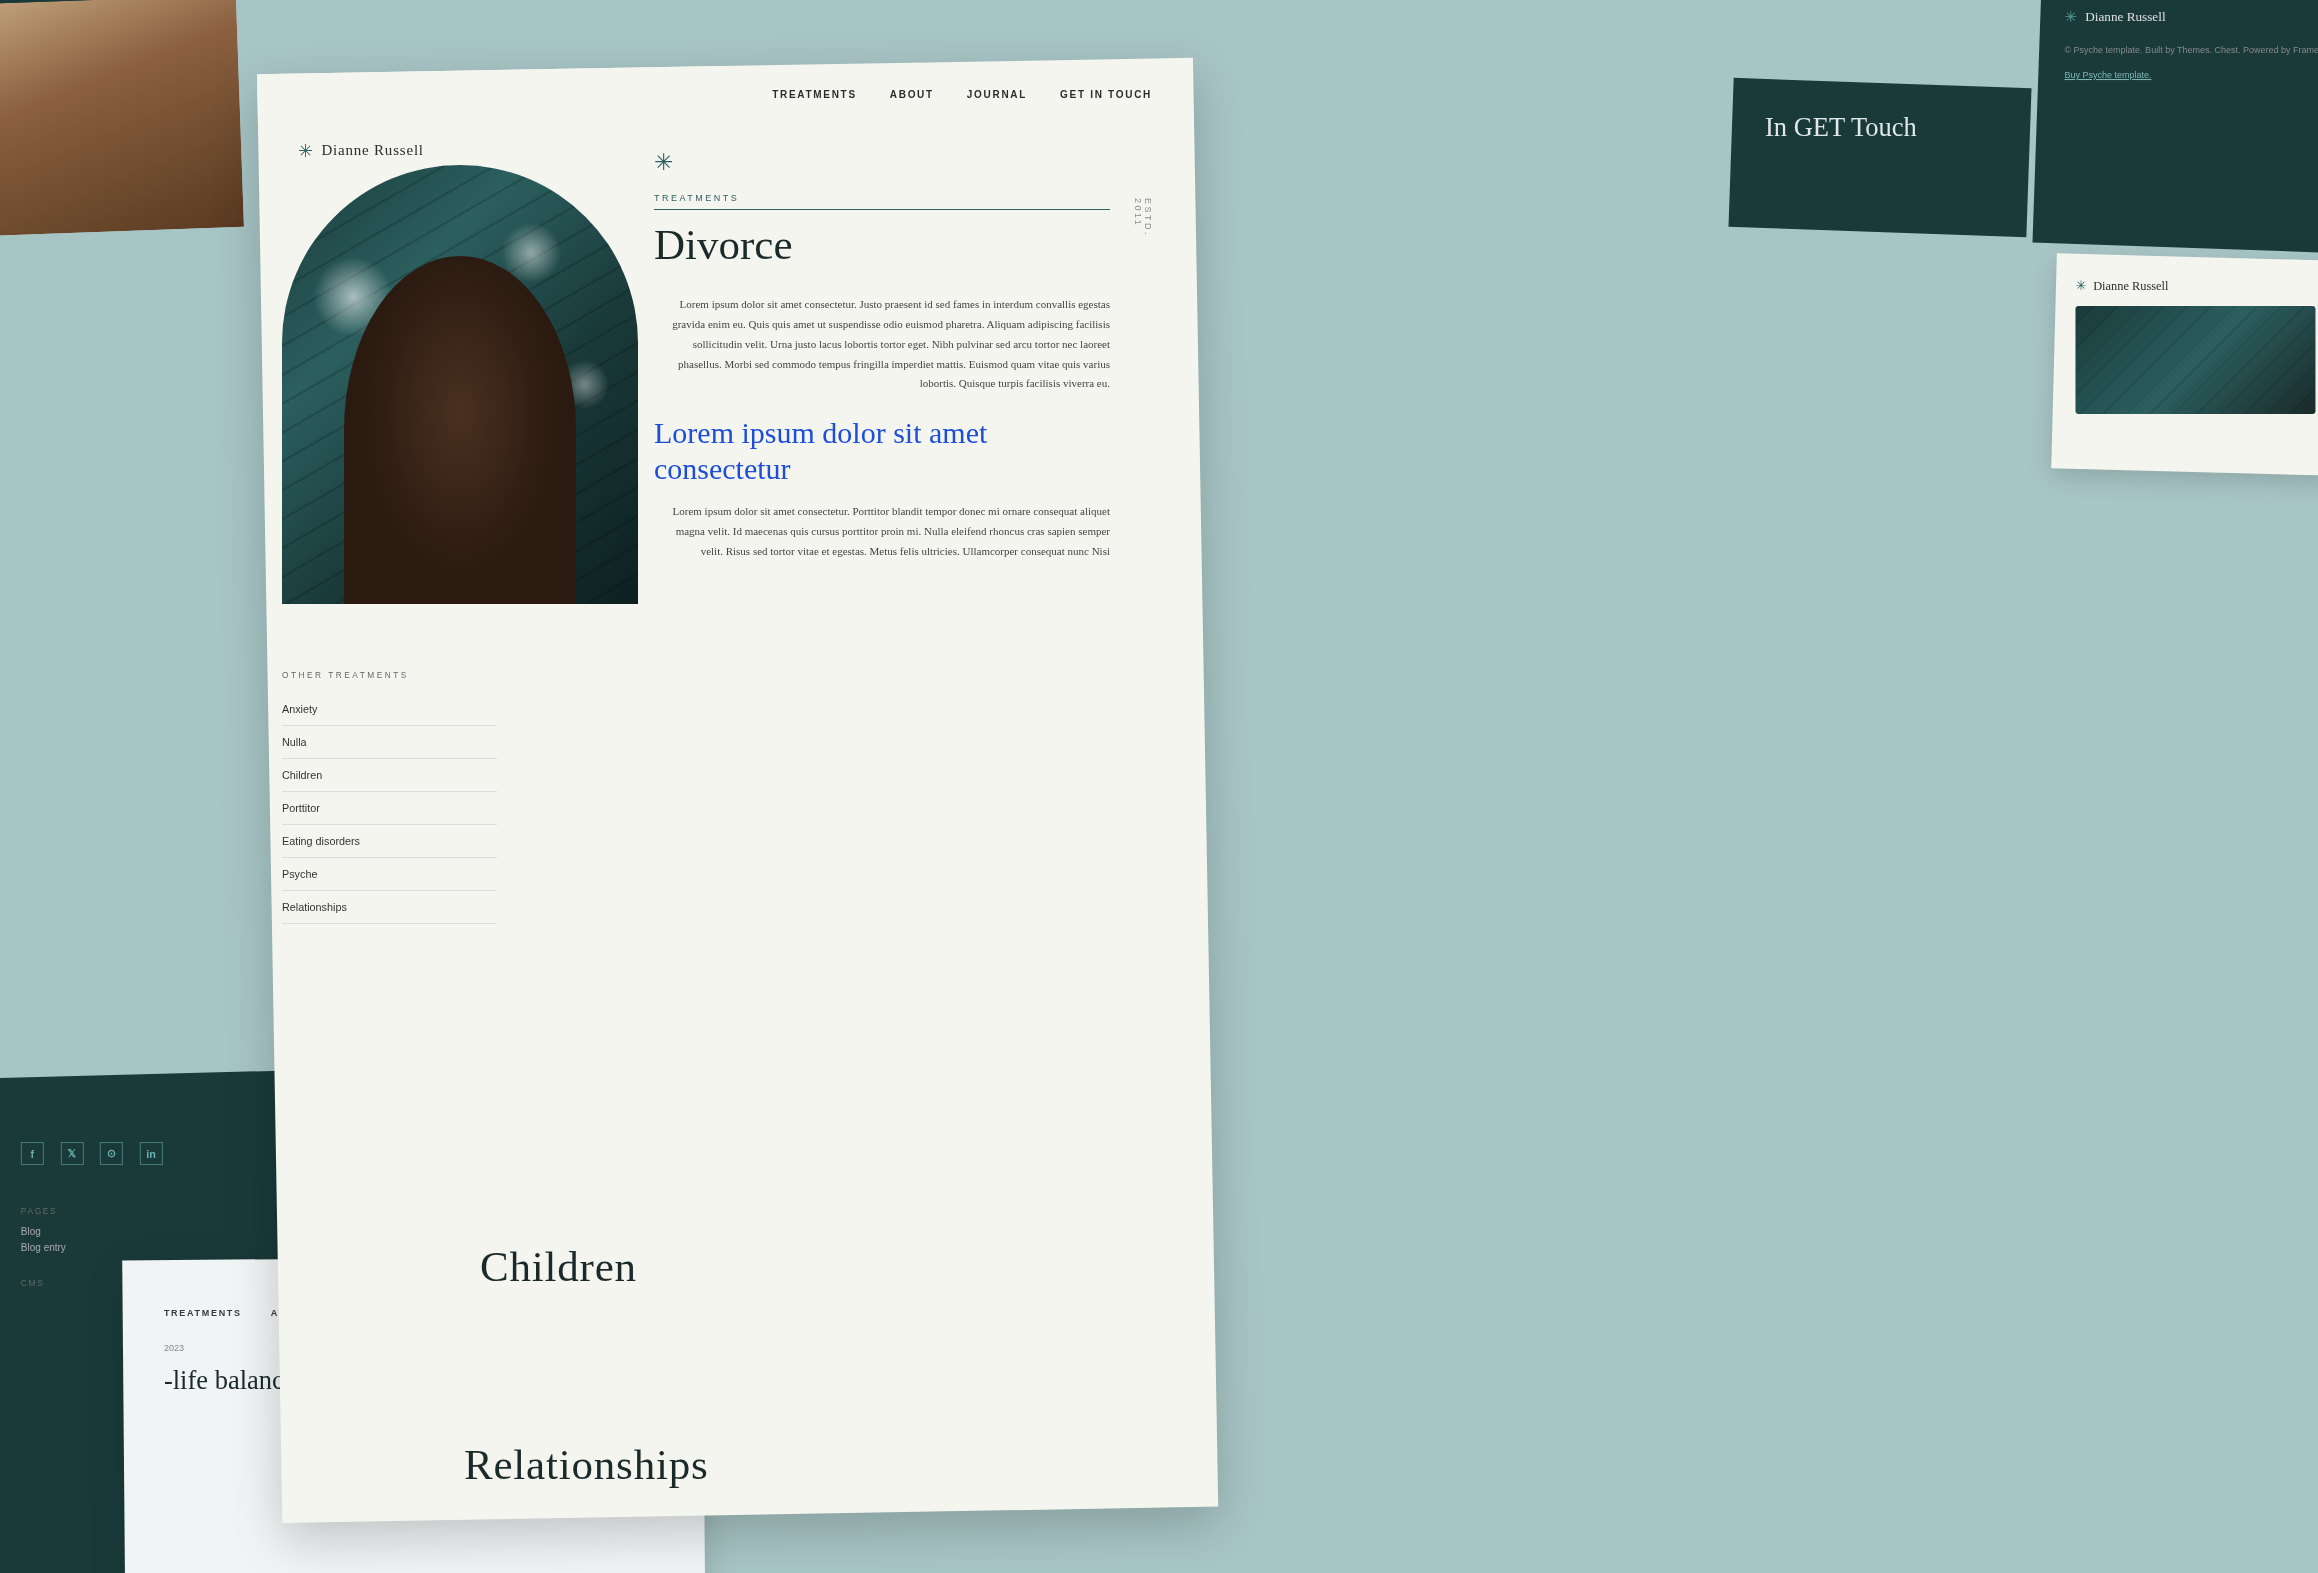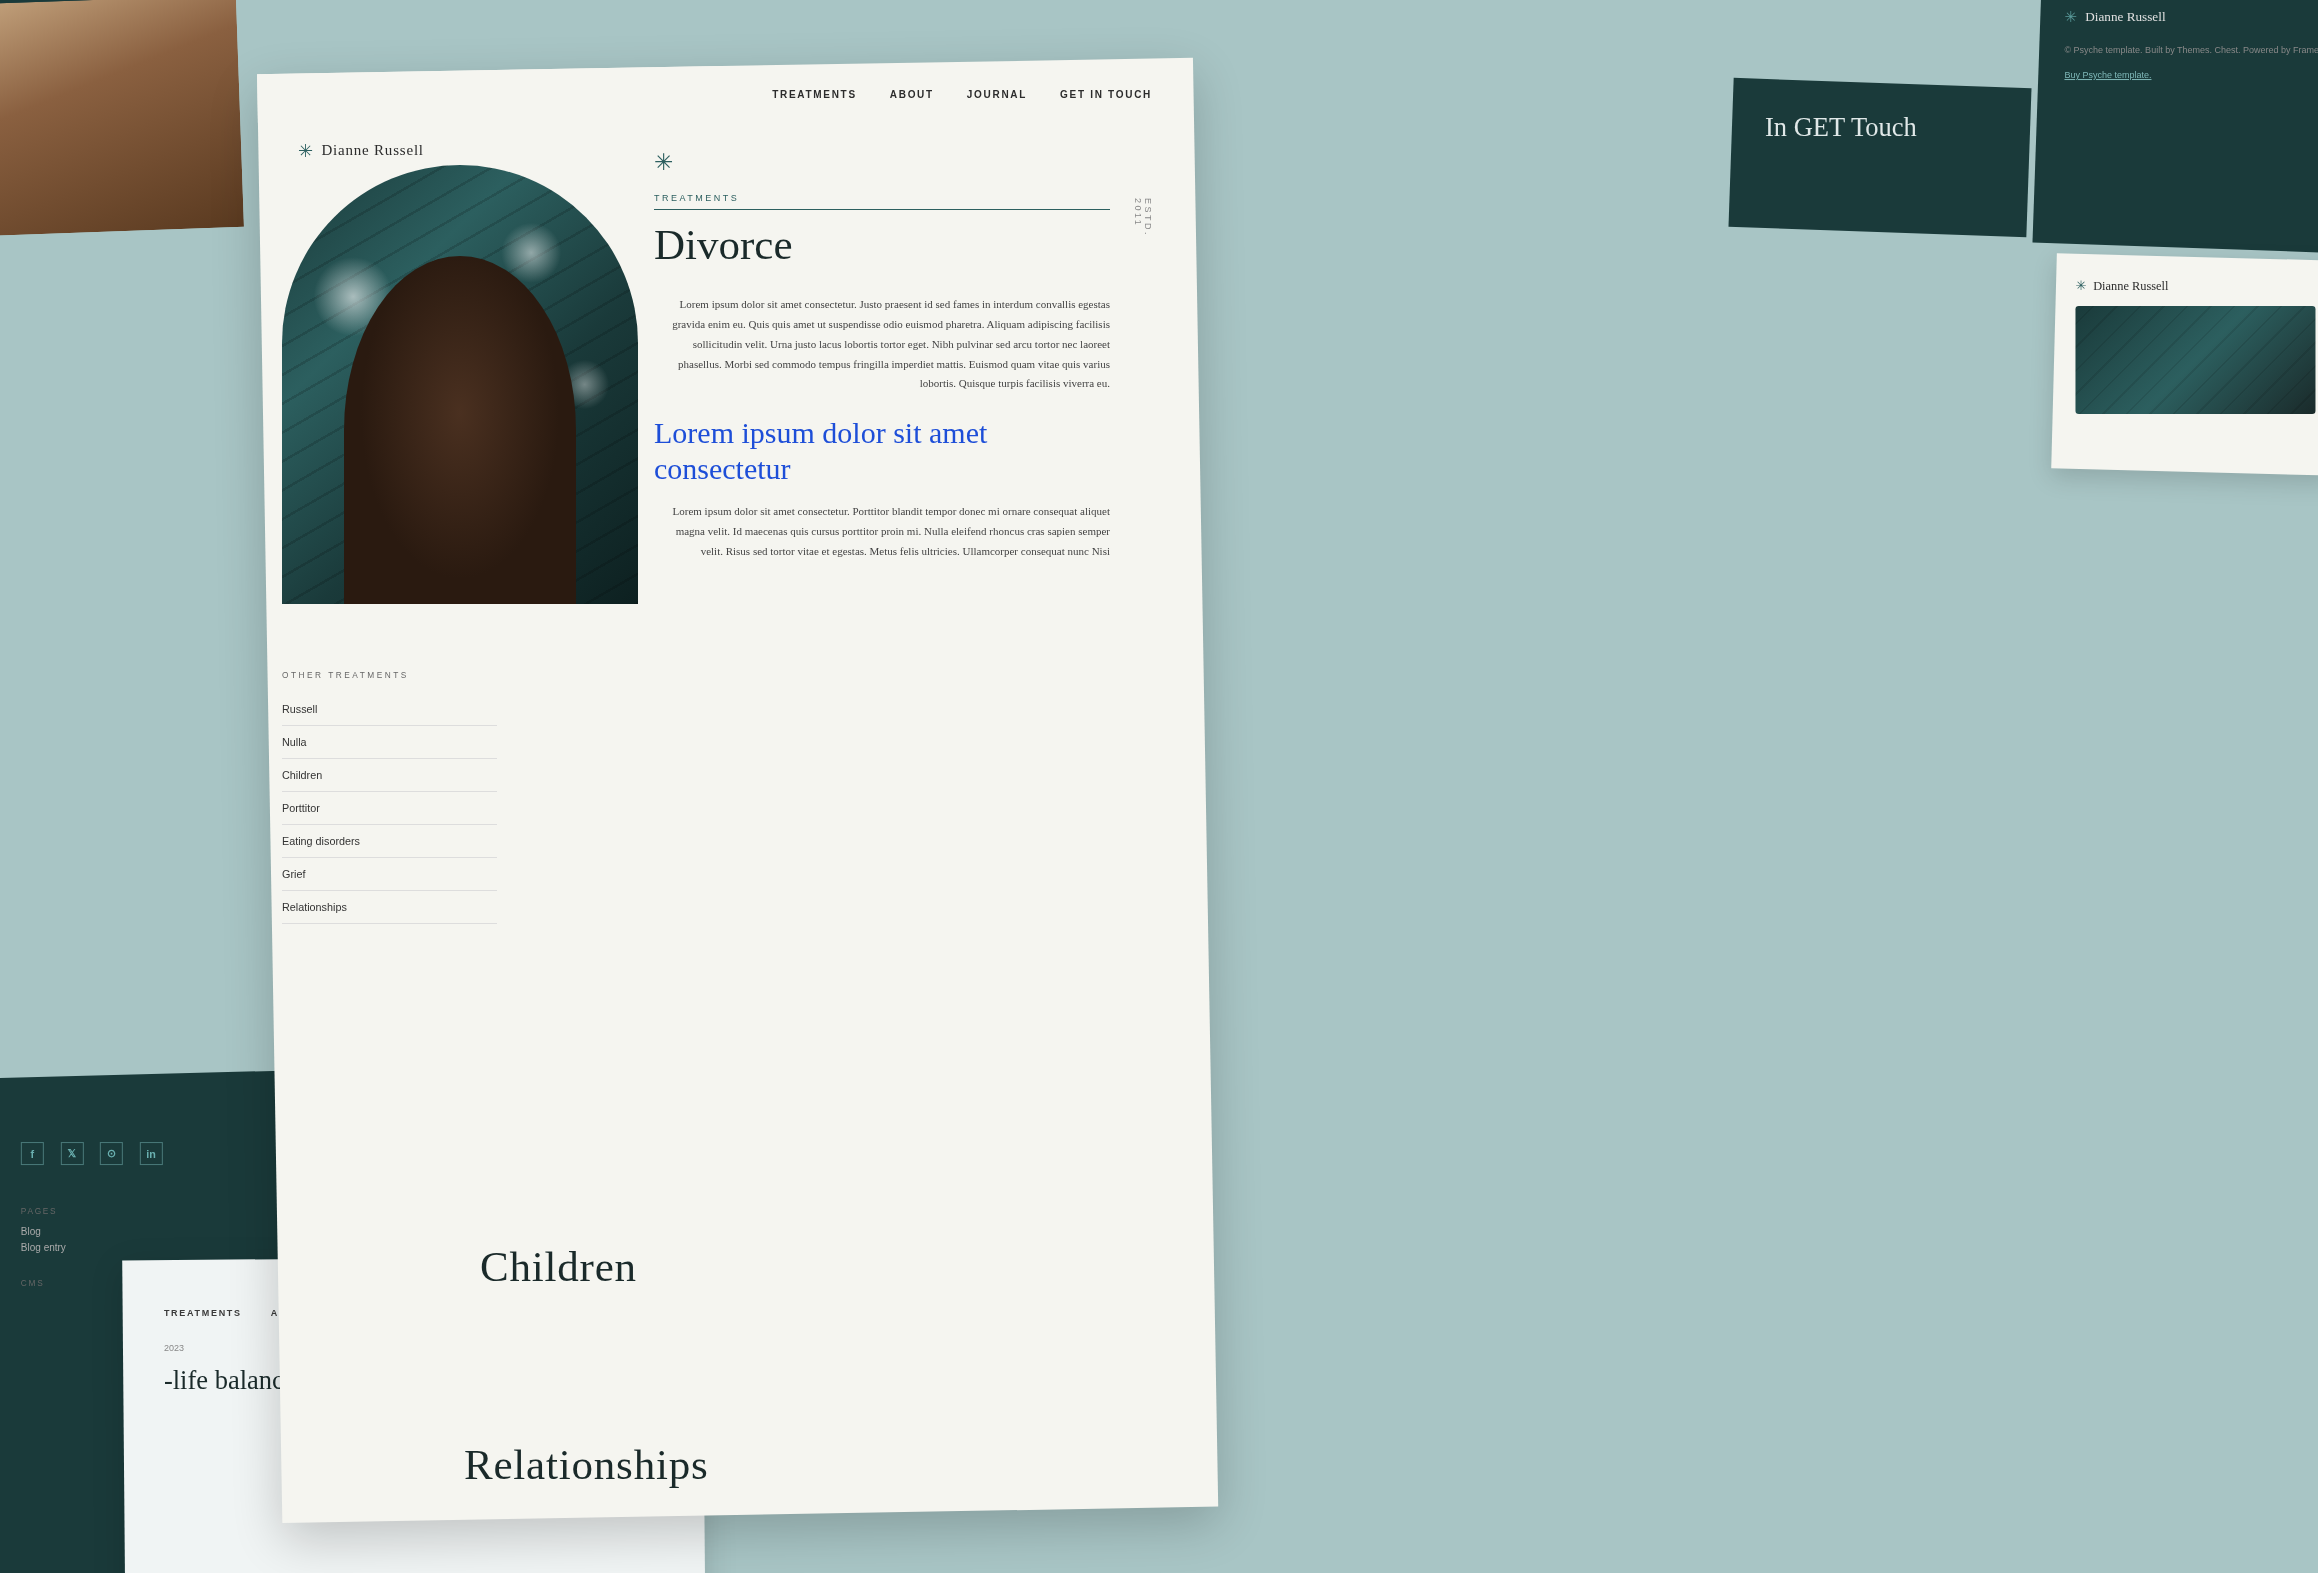"Russell" div.treatment-item { text: Russell -> Anxiety }
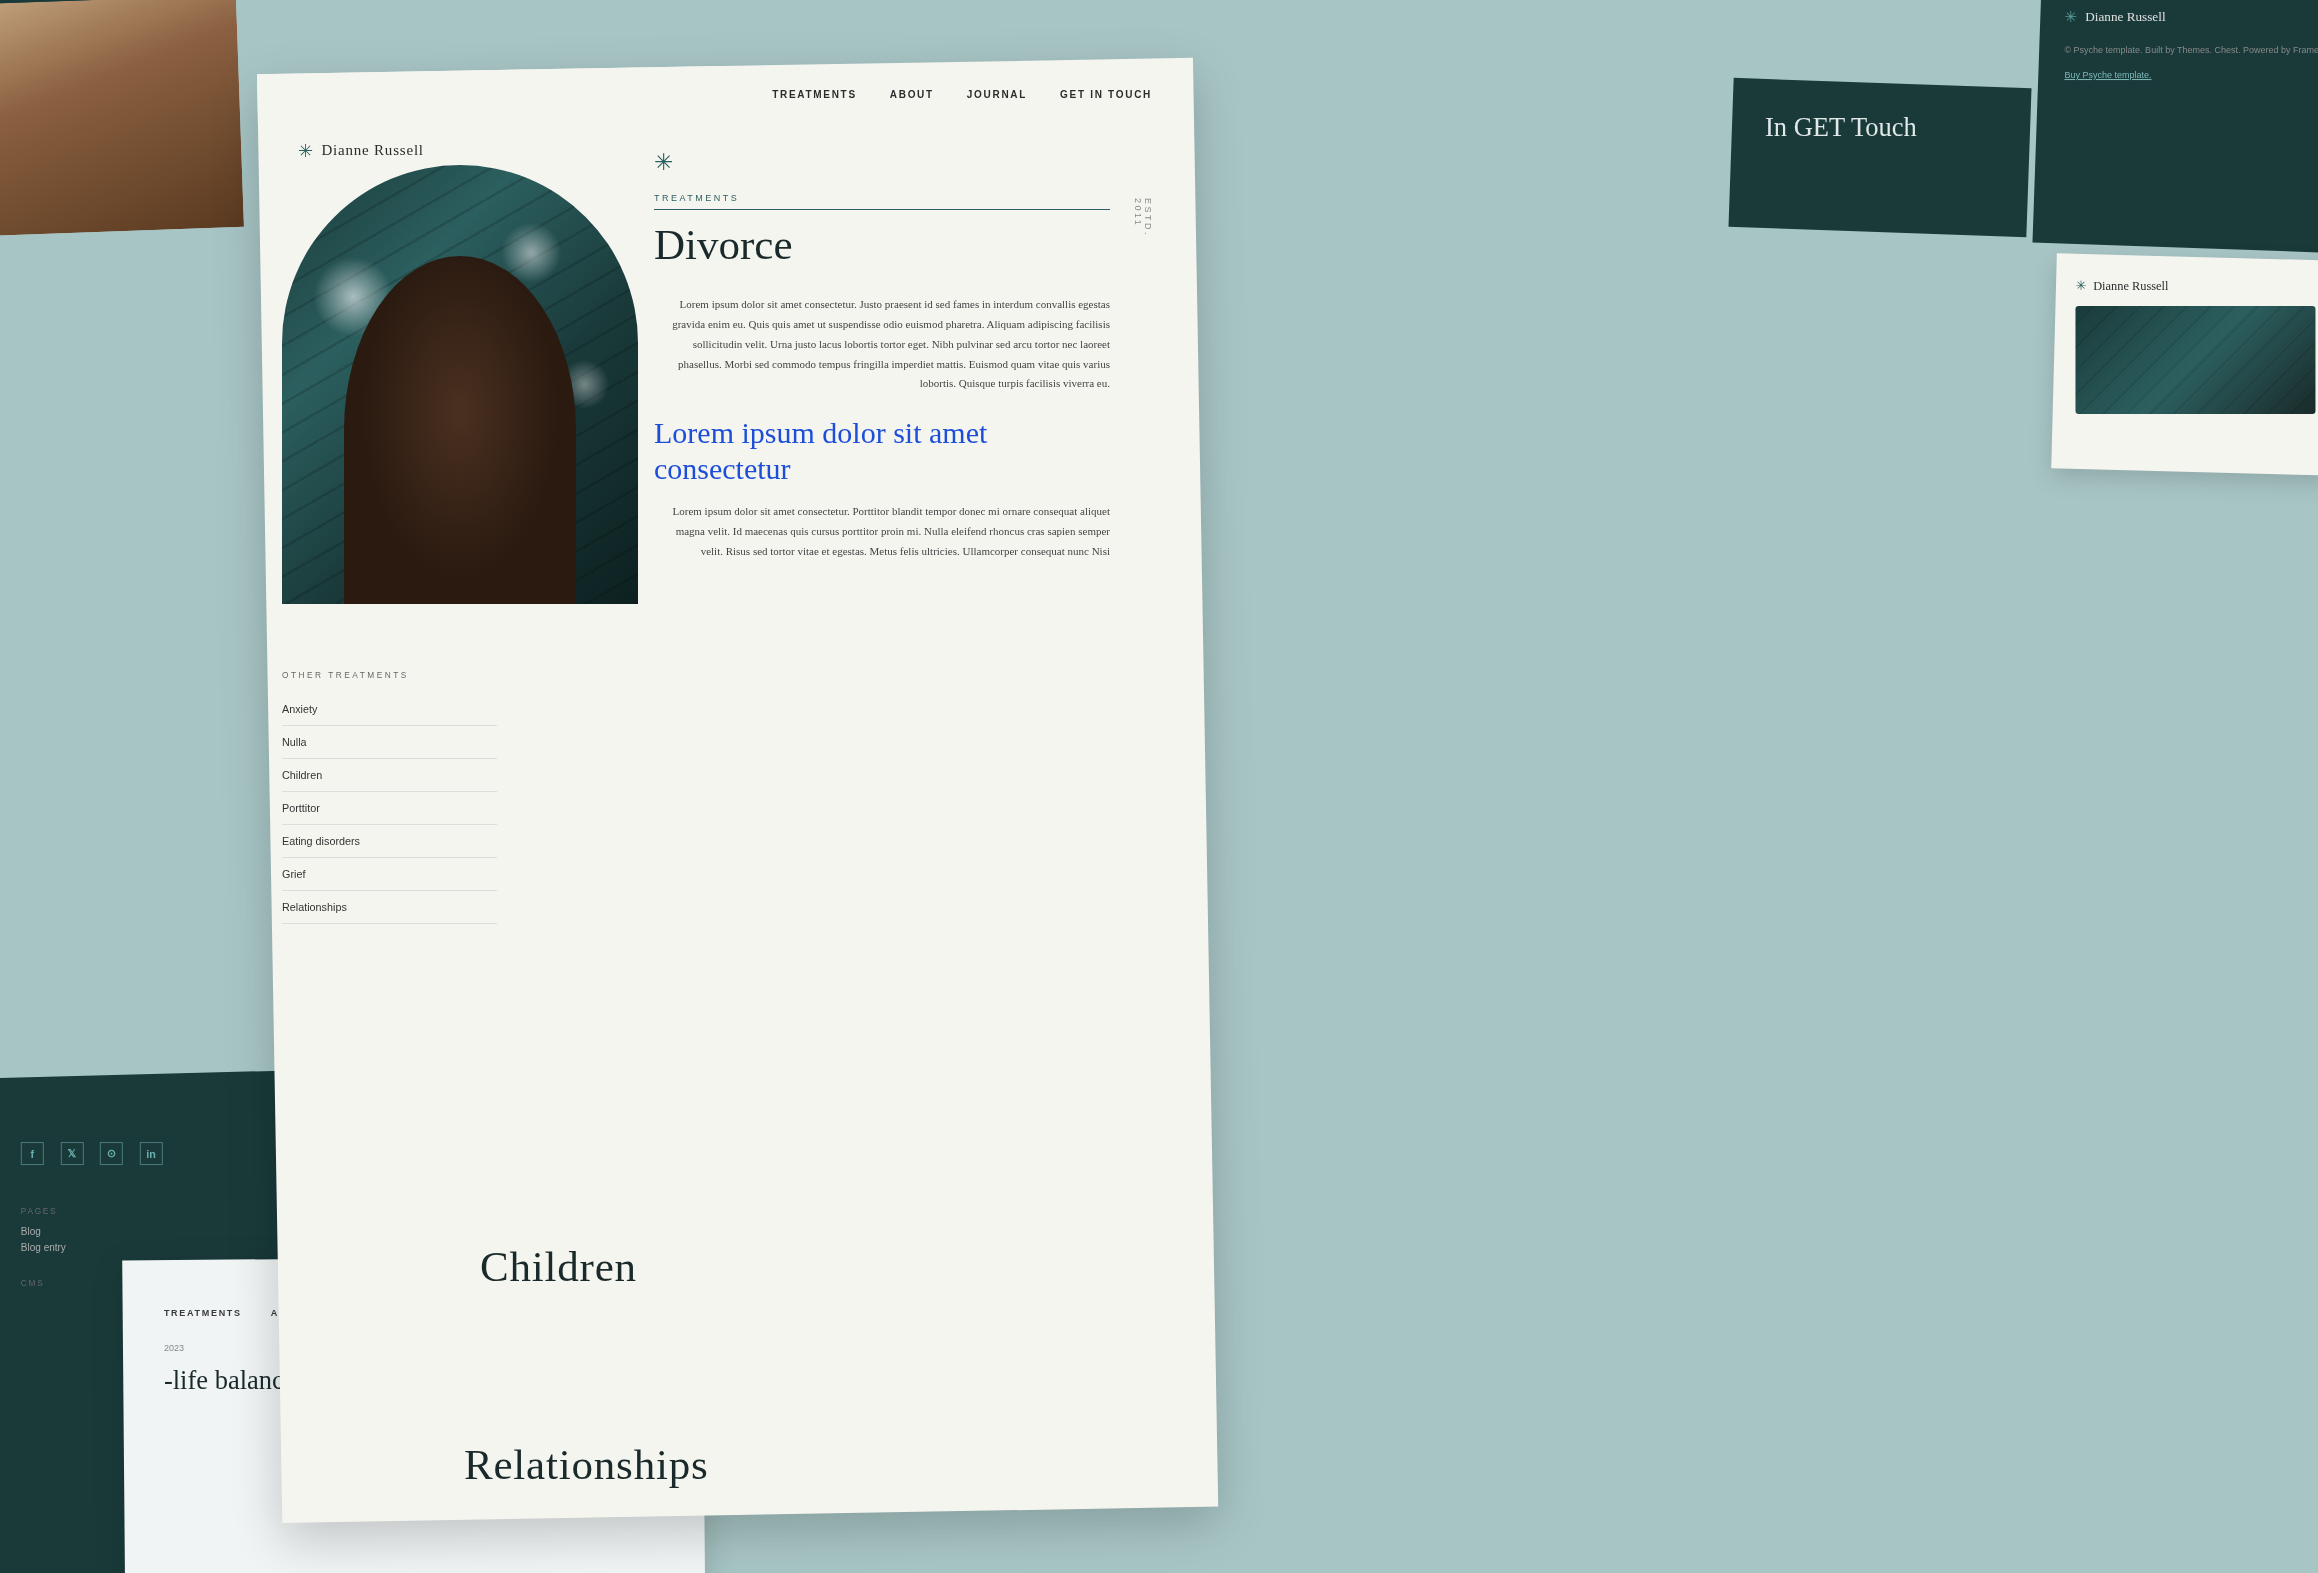"Grief" div.treatment-item { text: Grief -> Psyche }
